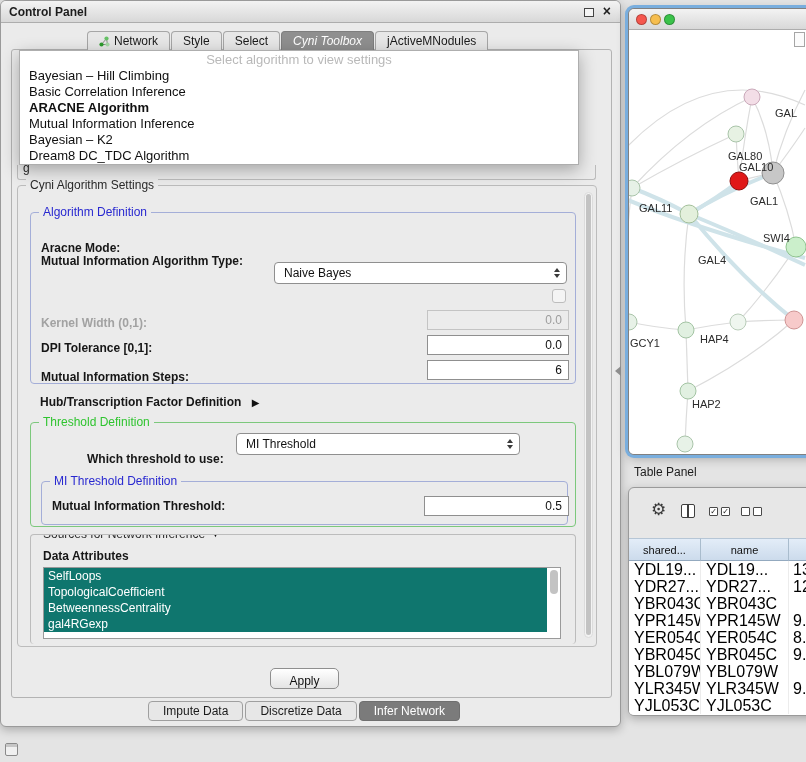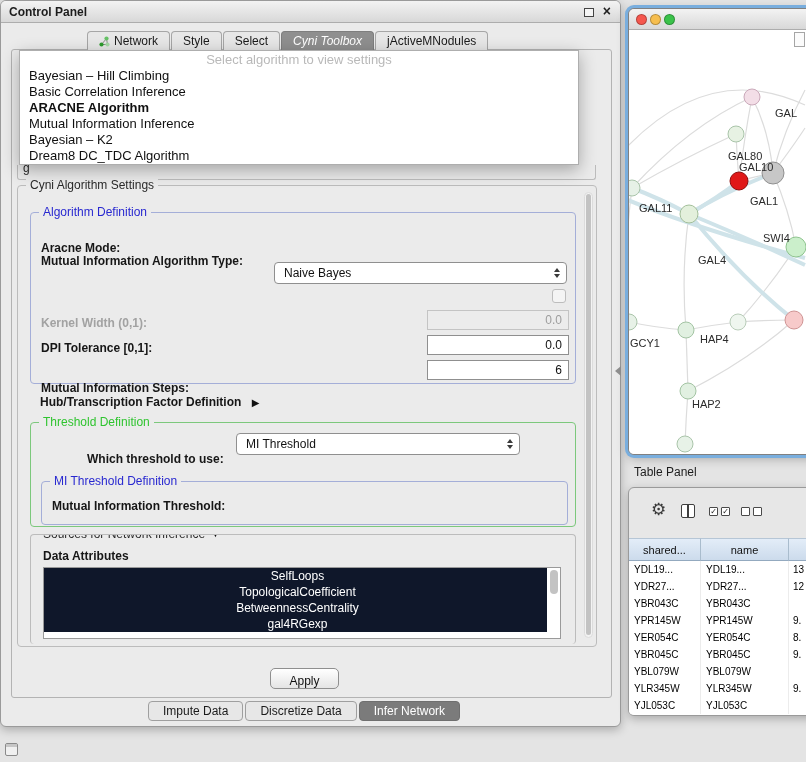"Mutual Information Steps:" span.lbl { top: 168px -> 157px }
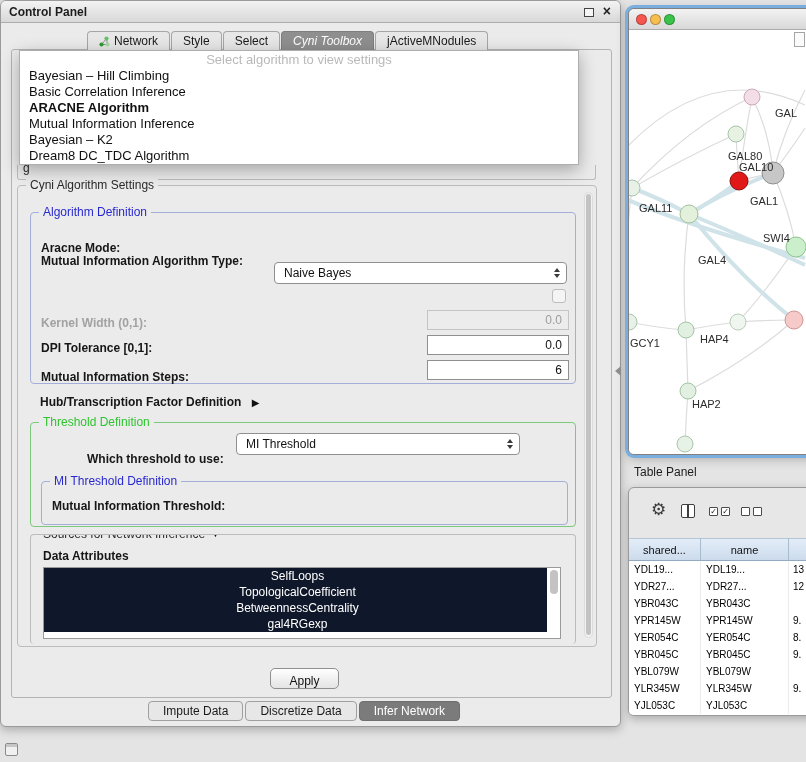"0.5" div.tfield { html: none -> <div> <span>0.5</span> </div> }
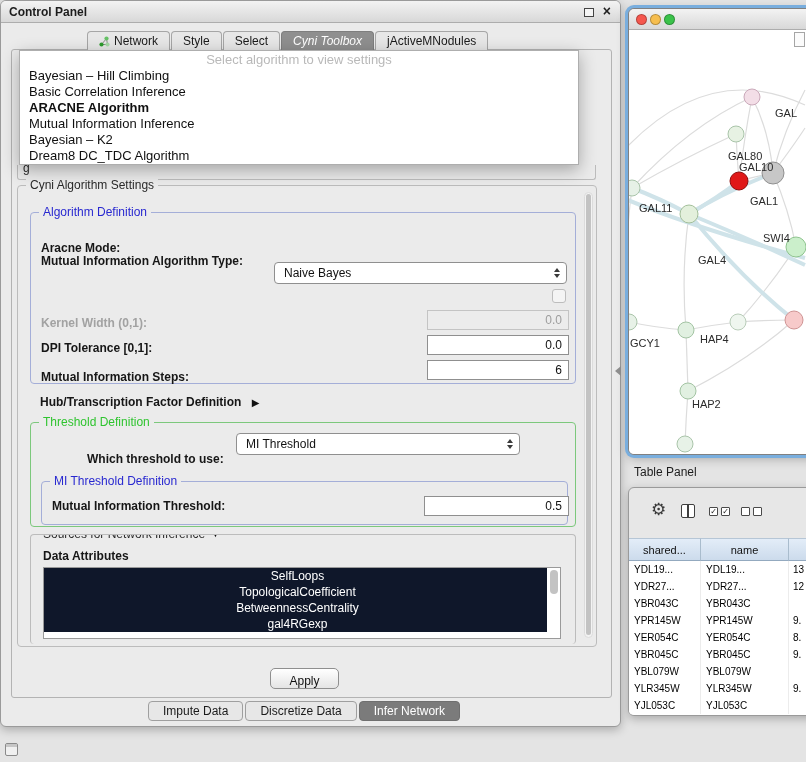"SelfLoops" .list-item { background: #0f172a -> #0f766e; text-align: center -> none }
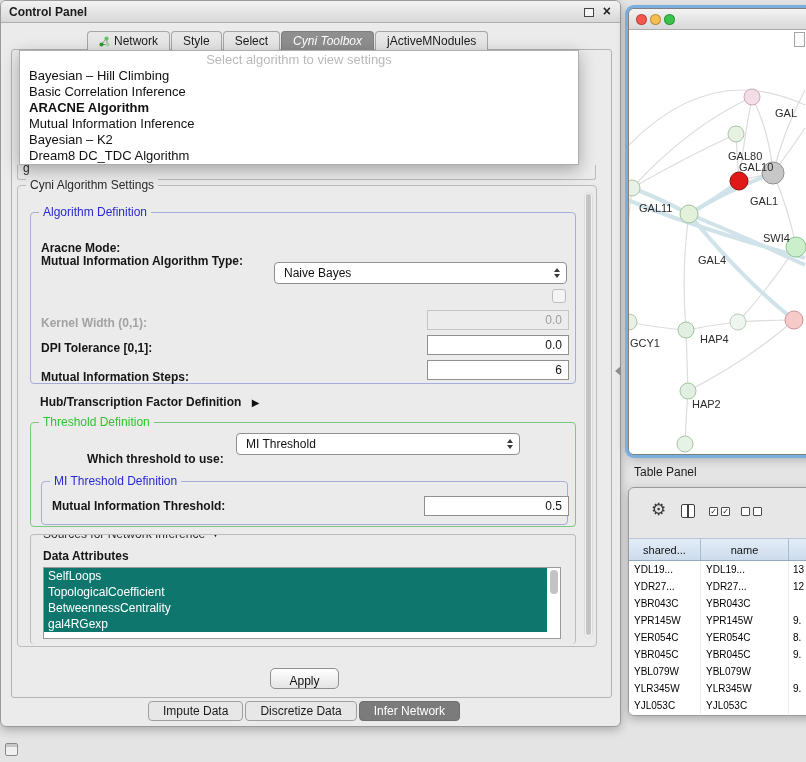"YDL19..." .tcell { font-size: 10px -> 16px }
